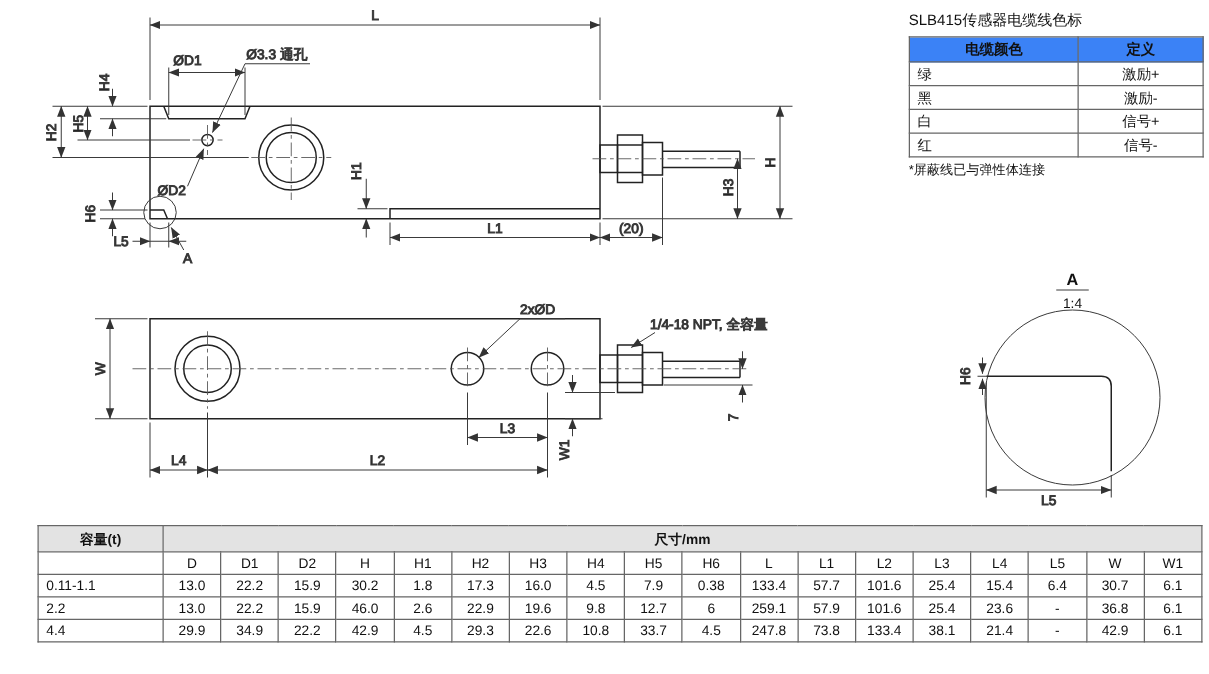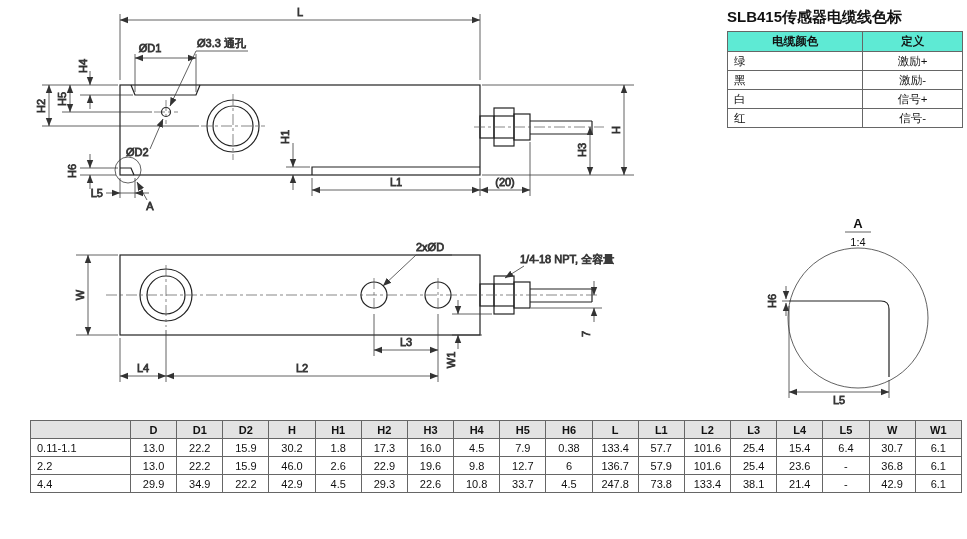"SLB415传感器电缆线色标" .cable-title { font-size: 15px -> 12px; font-weight: bold -> normal }
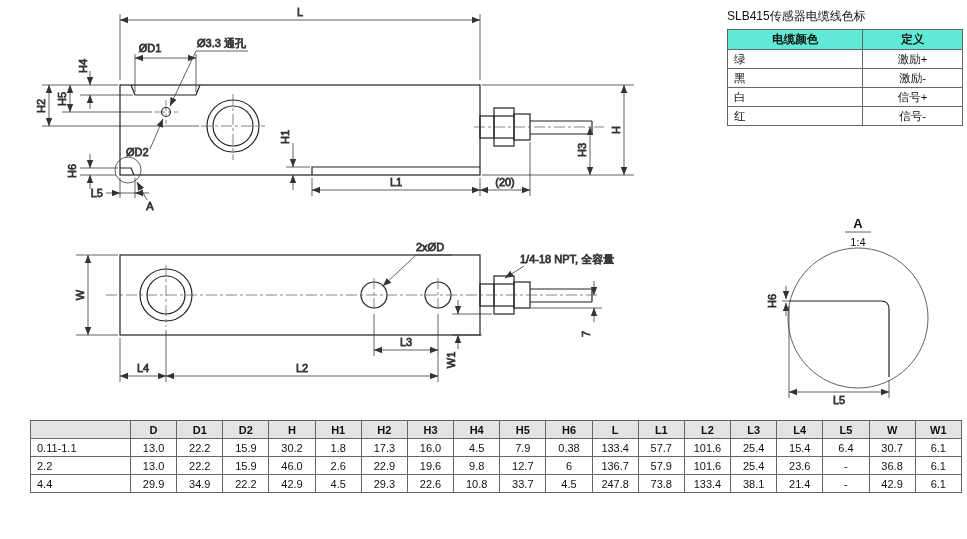"电缆颜色" .cable-table th { background: #5eead4 -> #3b82f6 }
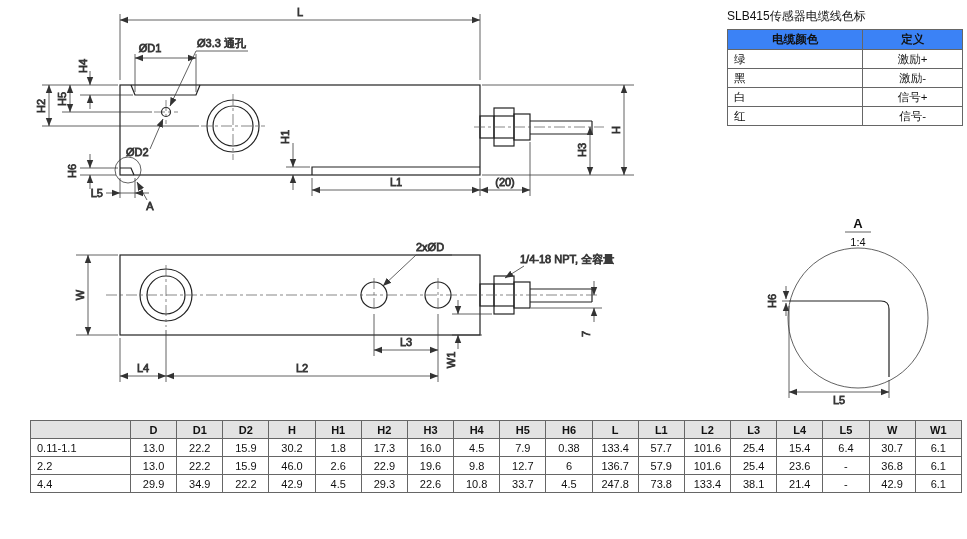"*屏蔽线已与弹性体连接" div.cable-note { html: none -> <div>*屏蔽线已与弹性体连接</div> }
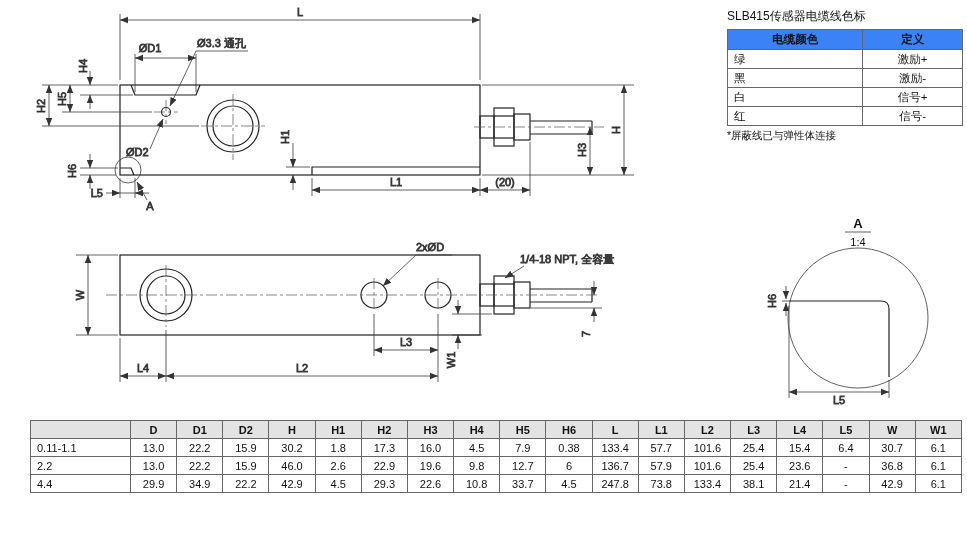"容量(t)" tr { html: none -> <tr> <th>容量(t)</th> <th>尺寸/mm</th> </tr> }
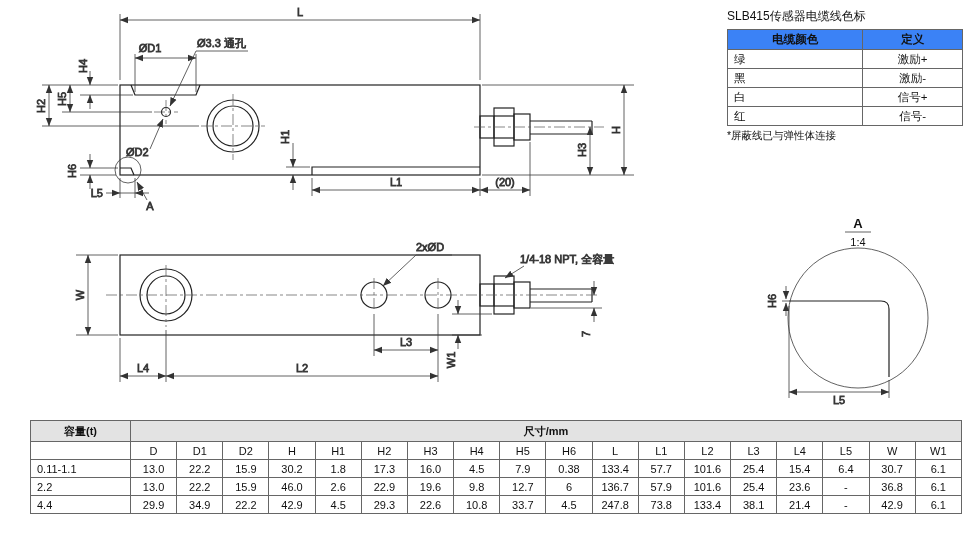"136.7" td { text: 136.7 -> 259.1 }
